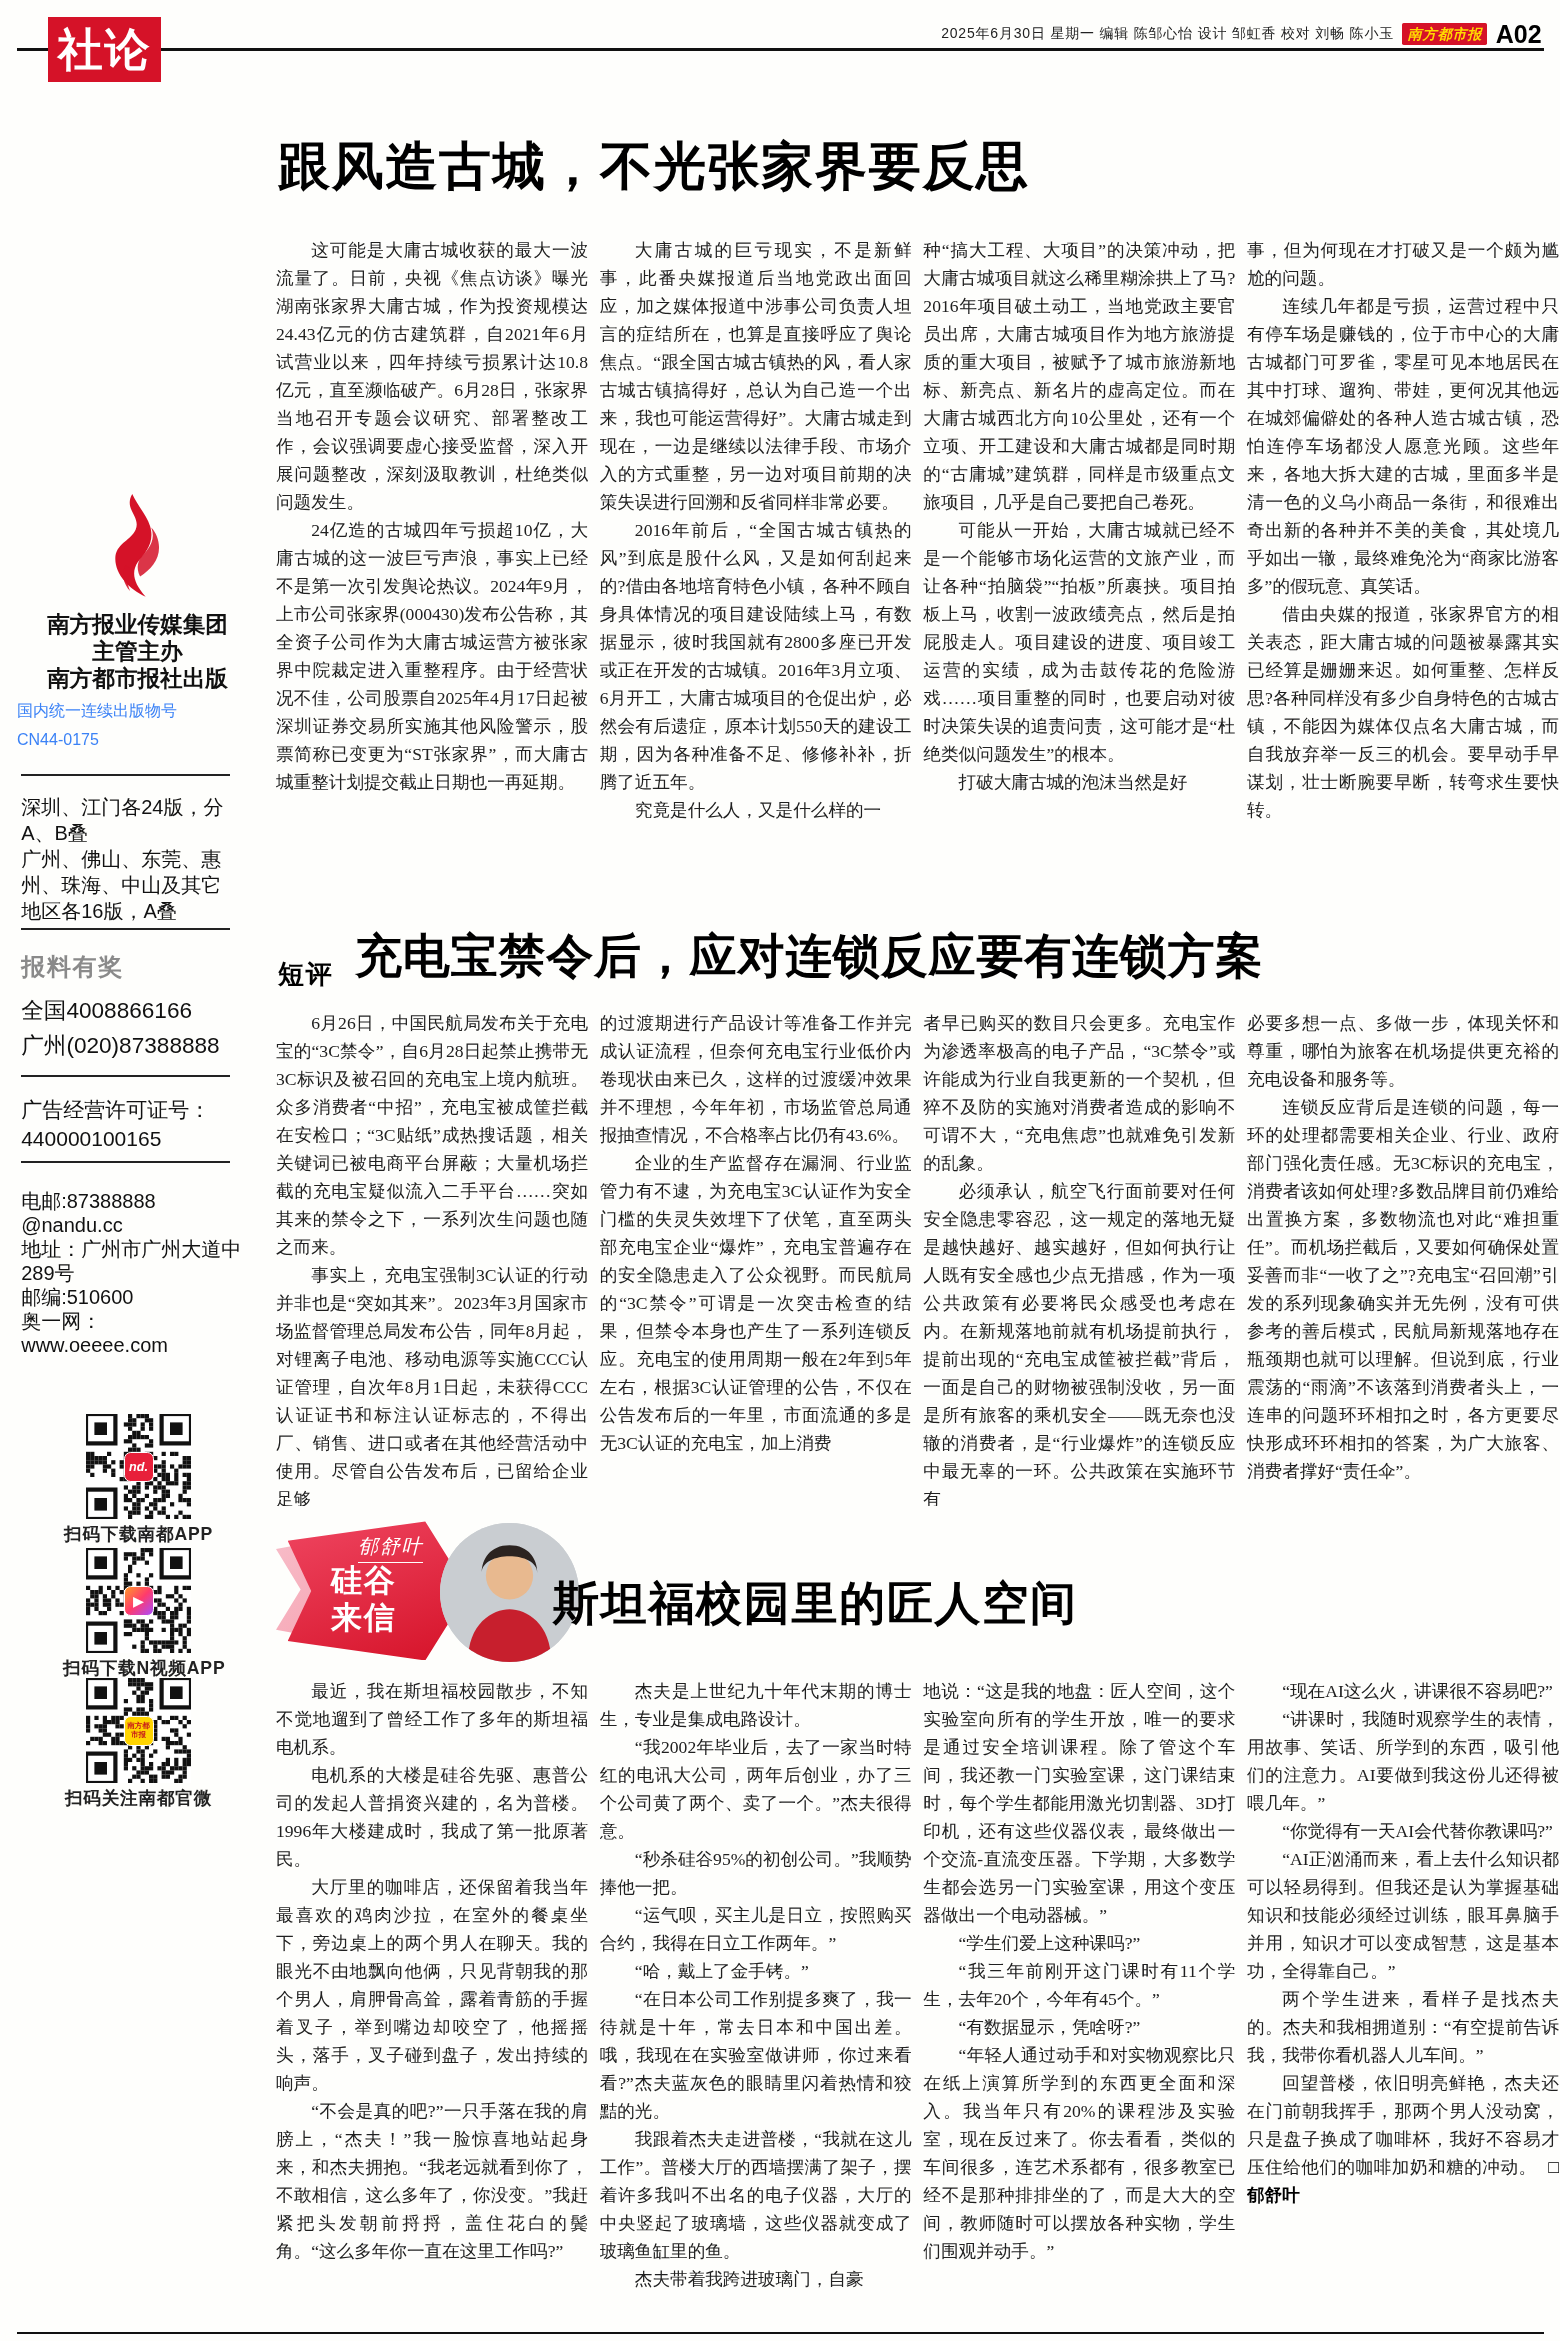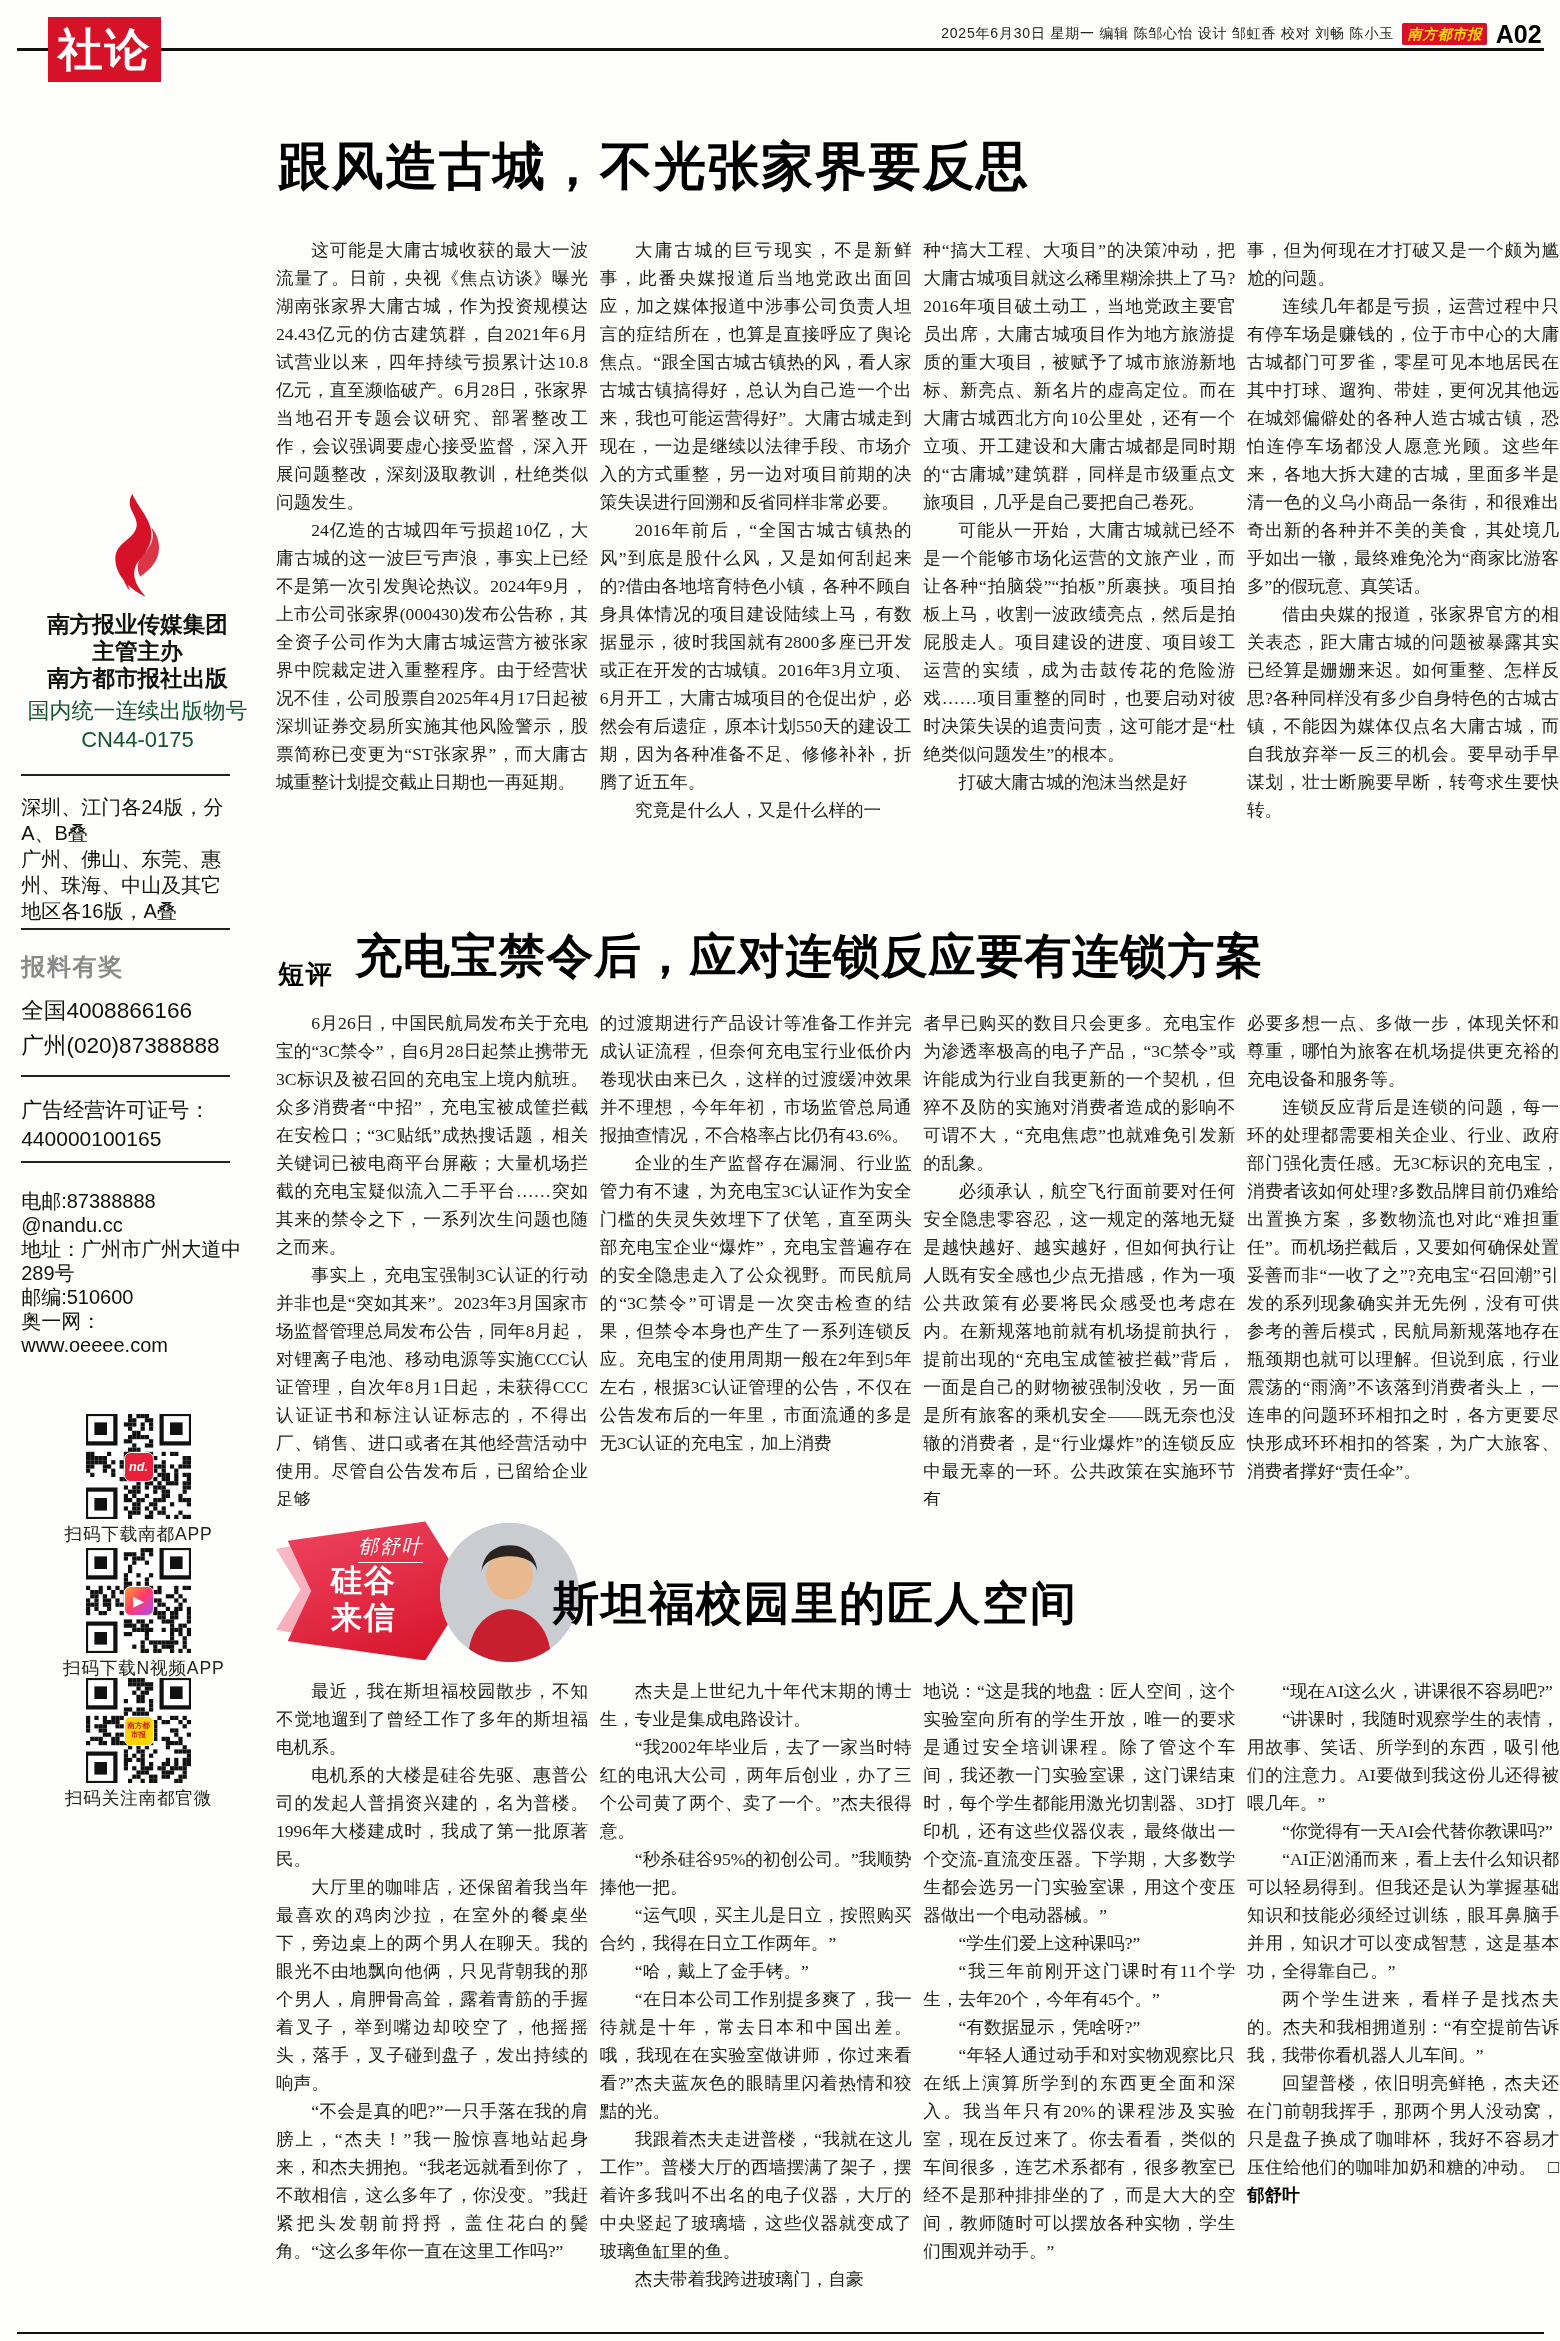"国内统一连续出版物号" .issn-block { color: #14532d -> #3b82f6; font-size: 22px -> 16px; text-align: center -> none }
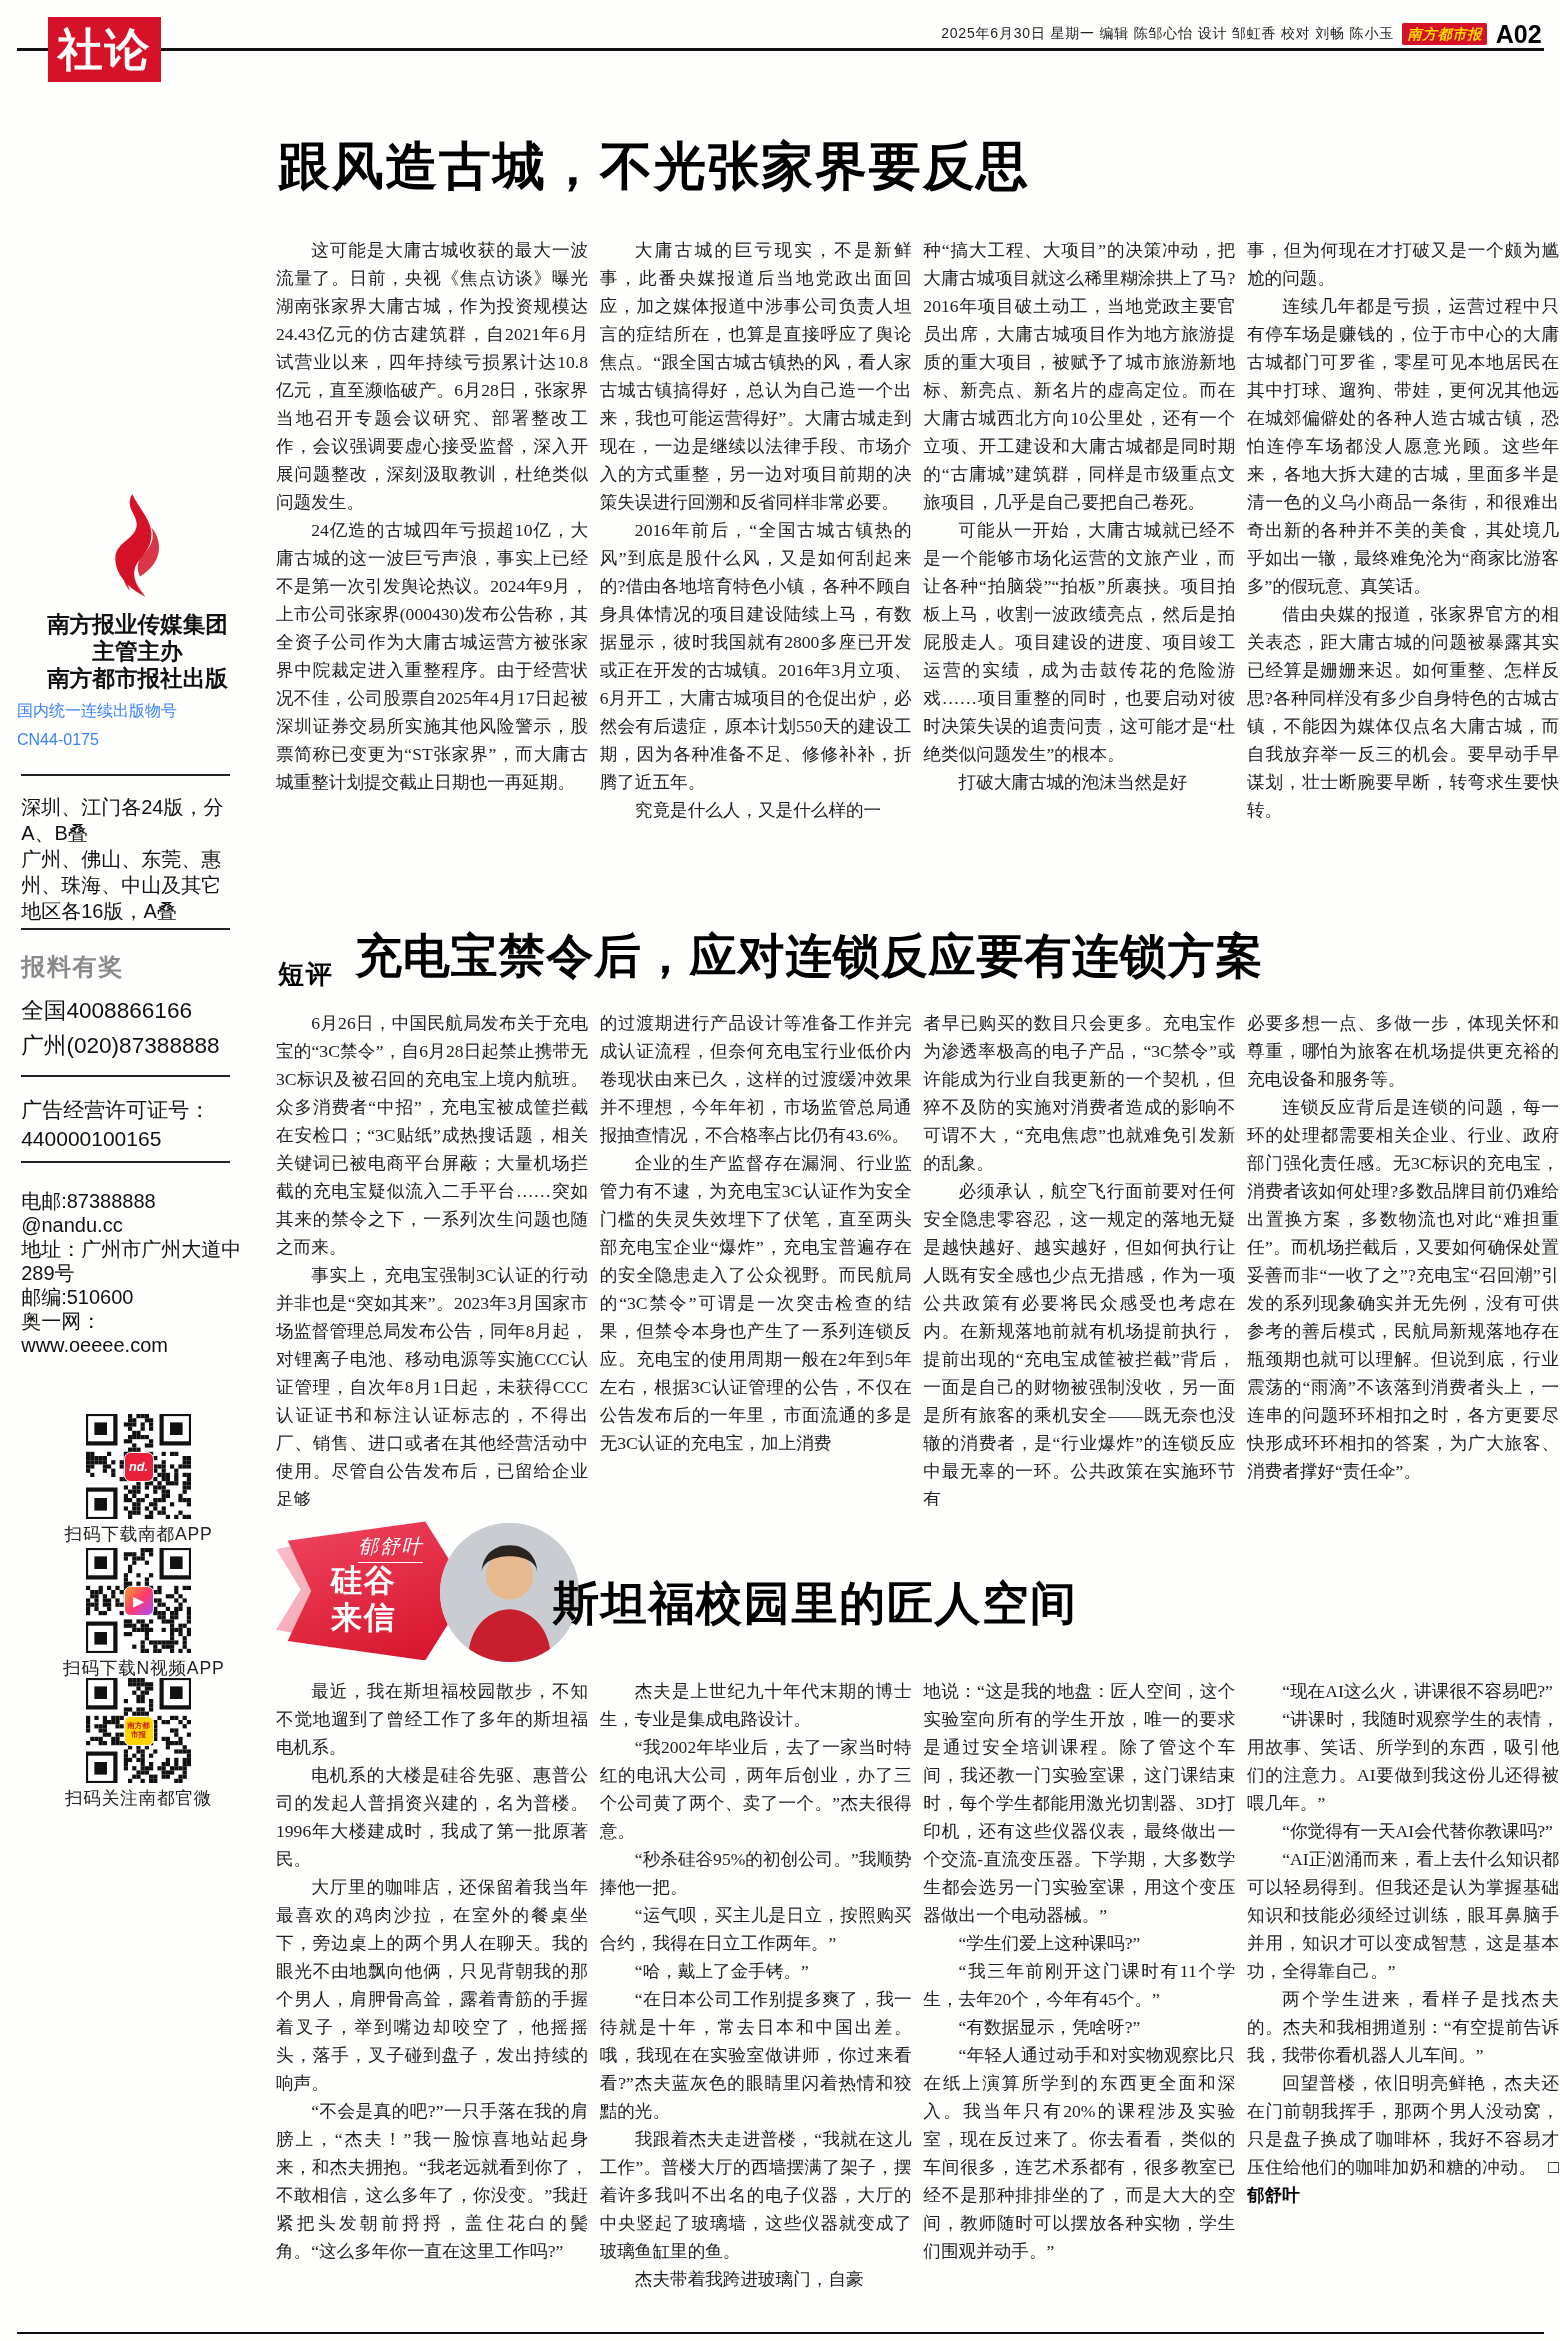"扫码下载南都APP" .qr-cap { font-weight: none -> bold }
